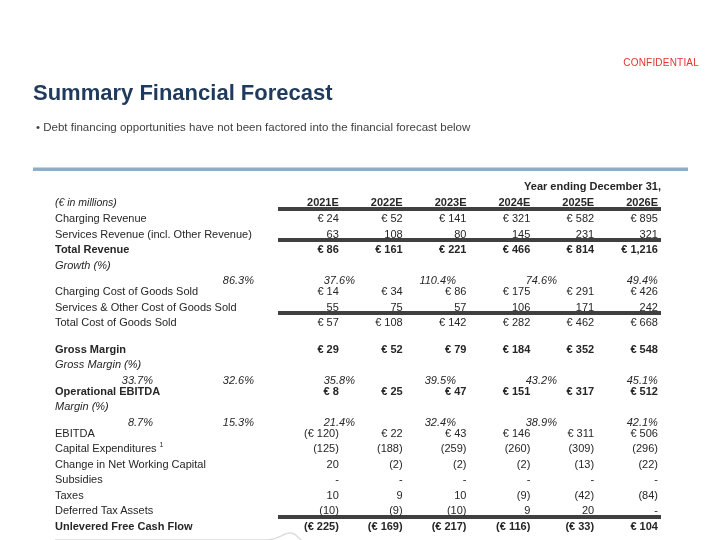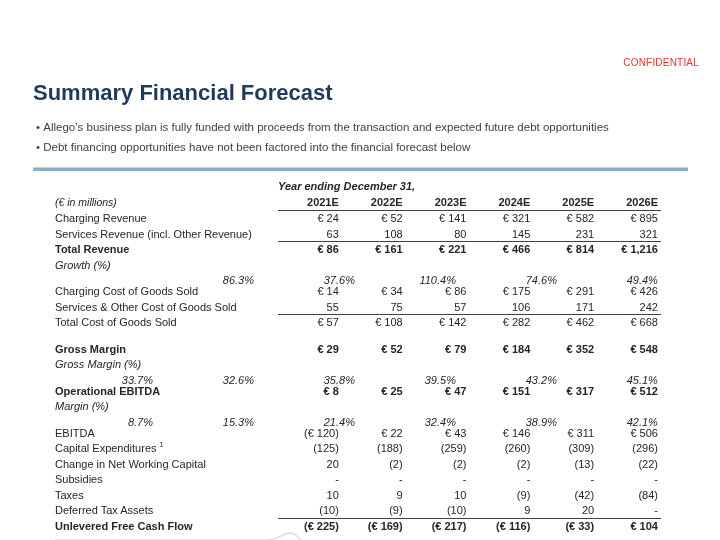"Allego’s business plan is fully" li { html: <li>Allego’s business plan is fully funded with proceeds from the transaction and expected future debt opportunities</li> -> none }
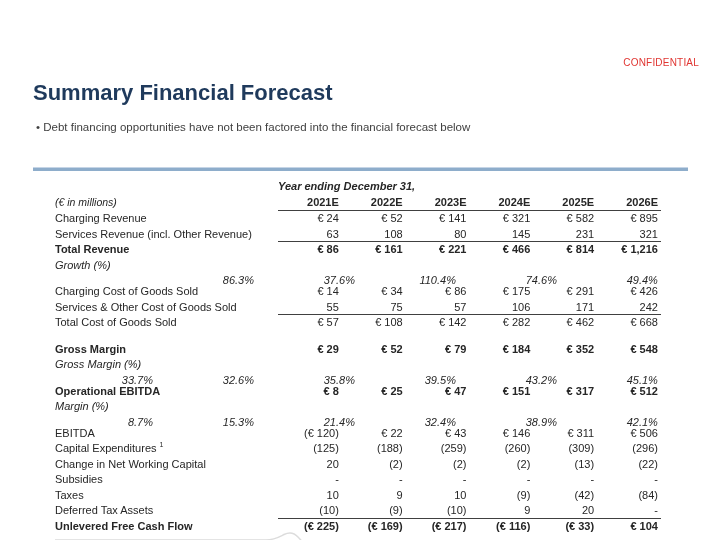"Year ending December 31," .yed { font-style: italic -> none; text-align: left -> right }
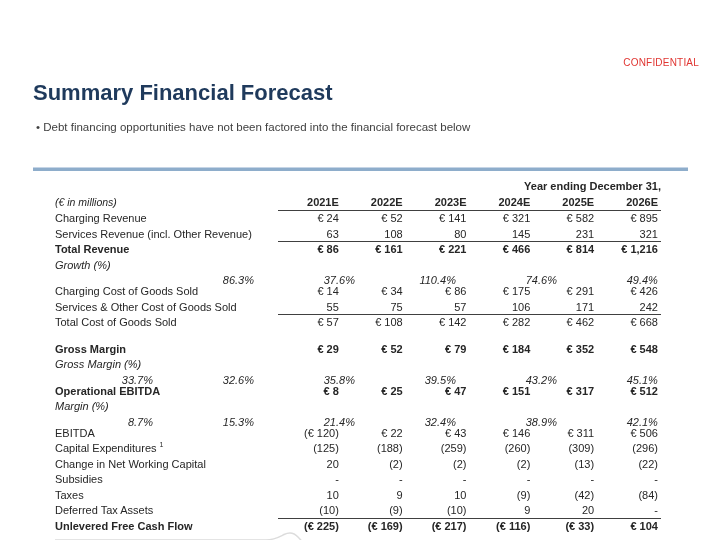"2021E" .with-rule { border-bottom: 1px solid #404040 -> 4px solid #404040 }
